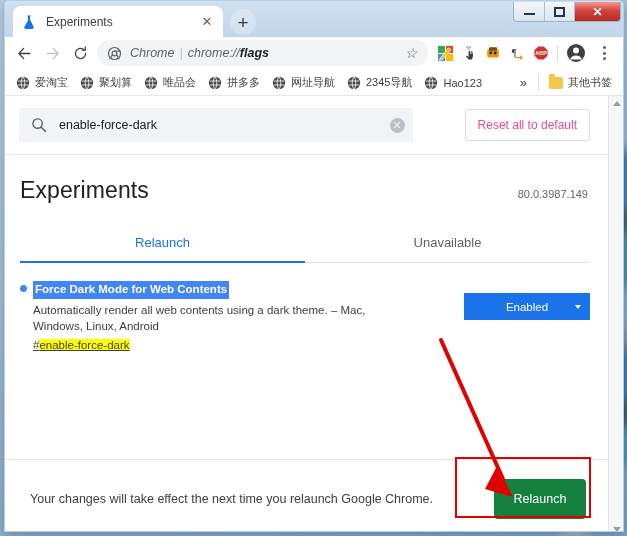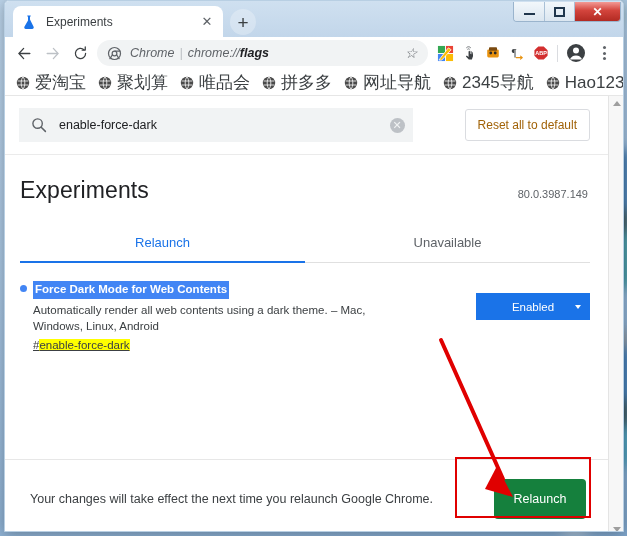"爱淘宝" .bm-label { font-size: 17px -> 11px }
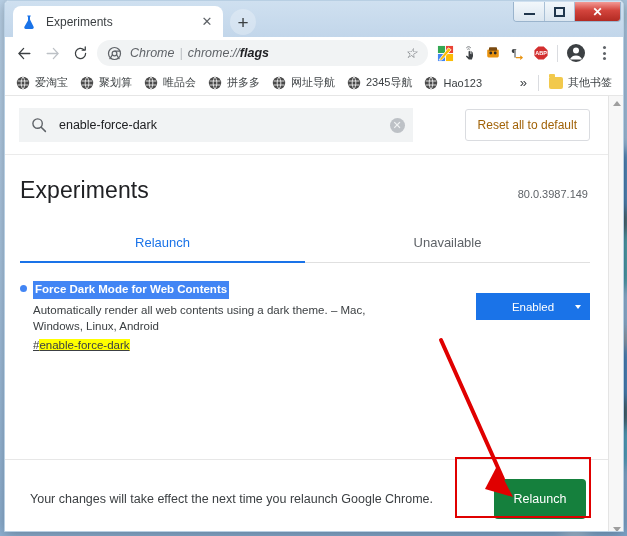"Reset all to default" .reset-btn { color: #a16207 -> #ec4899 }
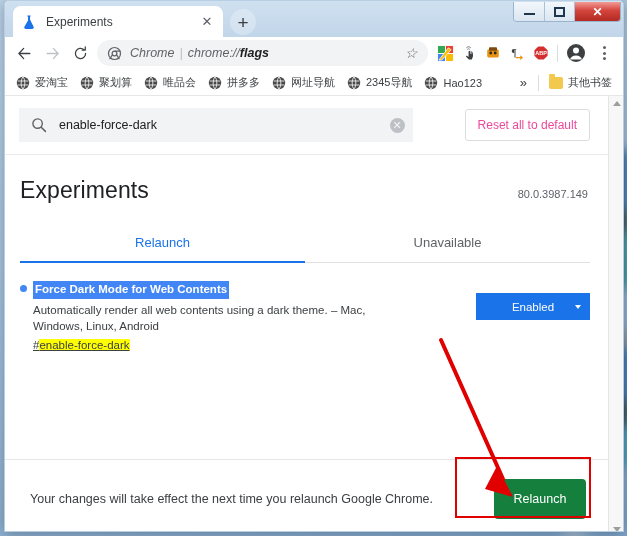"Enabled" .flag-select { width: 114px -> 126px }
